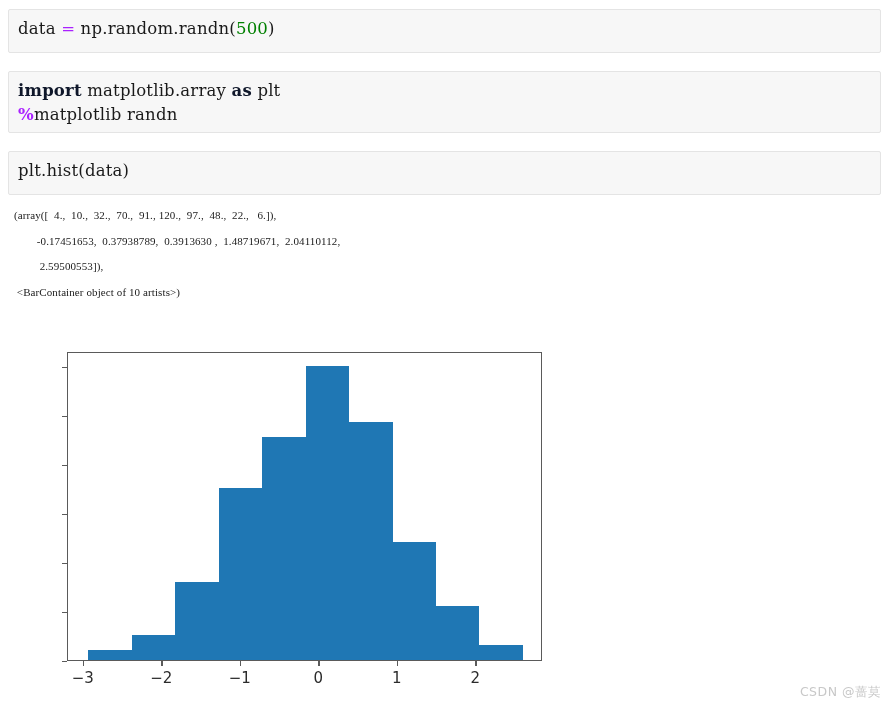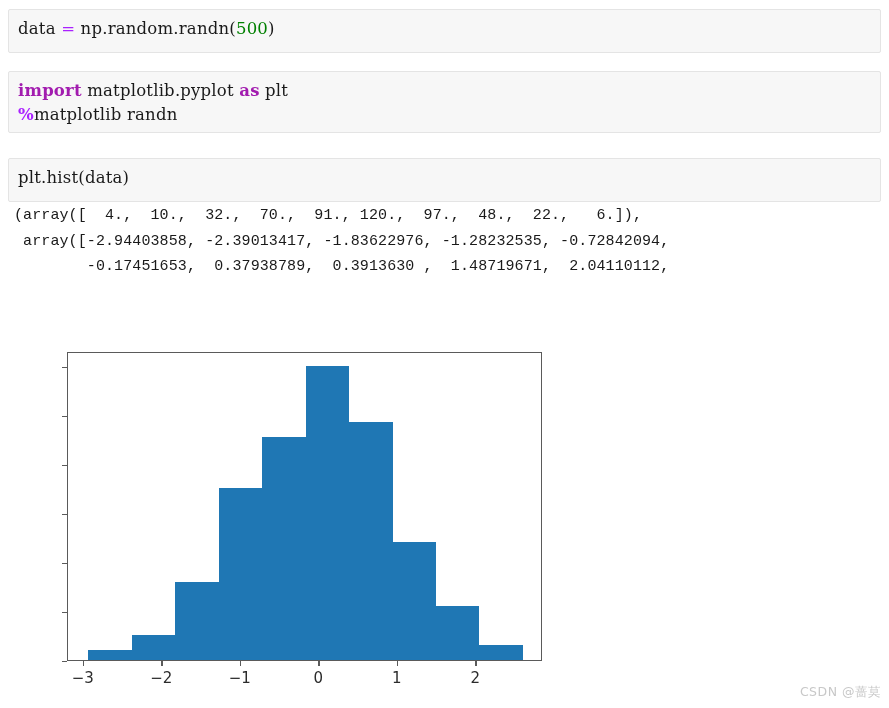"import" .kw { color: #a21caf -> #0f172a }
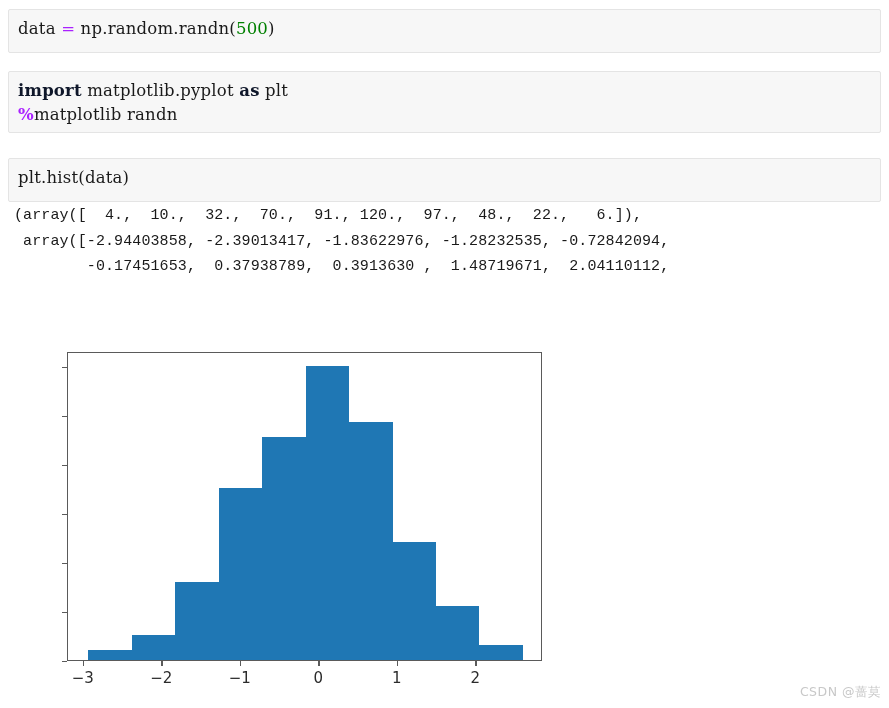"matplotlib.pyplot" span { text: matplotlib.pyplot -> matplotlib.array }
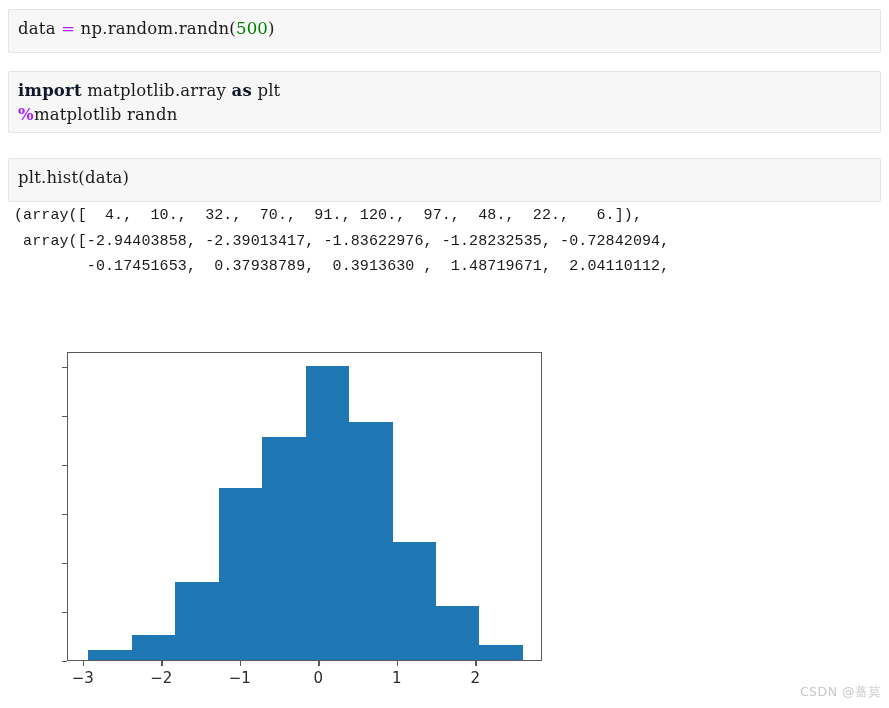"plt.hist(data)" #cell-3 { margin-top: 7px -> none }
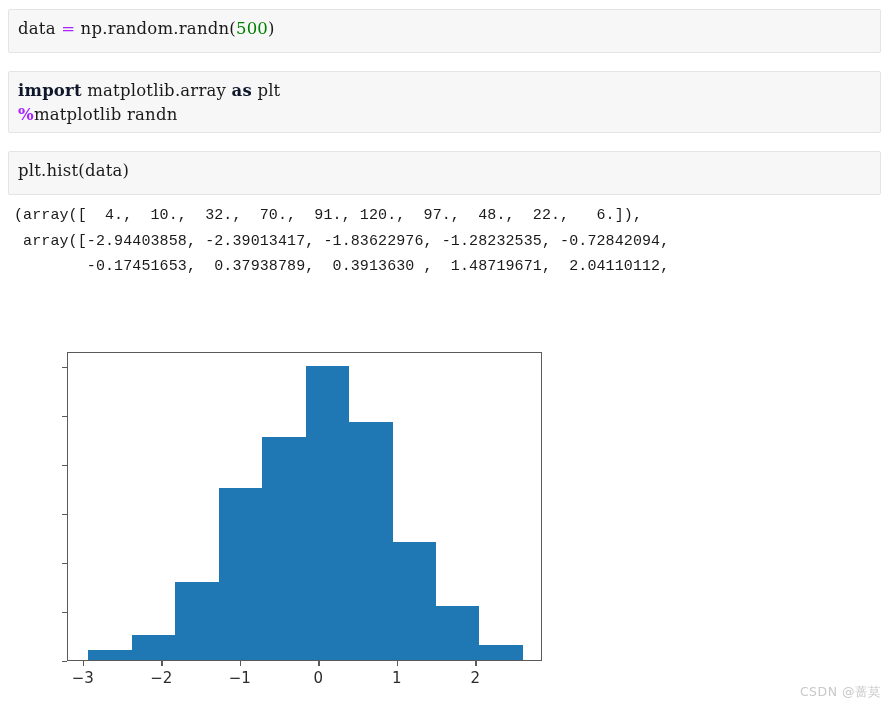"(array([ 4., 10., 32., 70.," .out-line { font-family: Liberation Mono, monospace -> Liberation Serif, serif; font-size: 15px -> 11px }
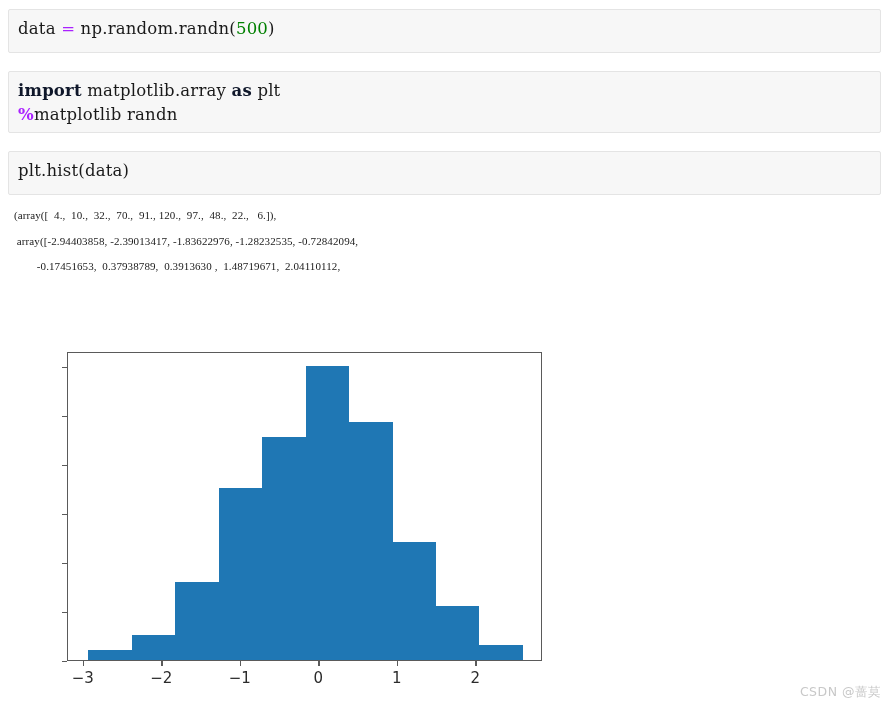"array([-2.94403858, -2.39013417," div.out-line { html: <div> array([-2.94403858, -2.39013417, -1.83622976, -1.28232535, -0.72842094,</div> -> none }
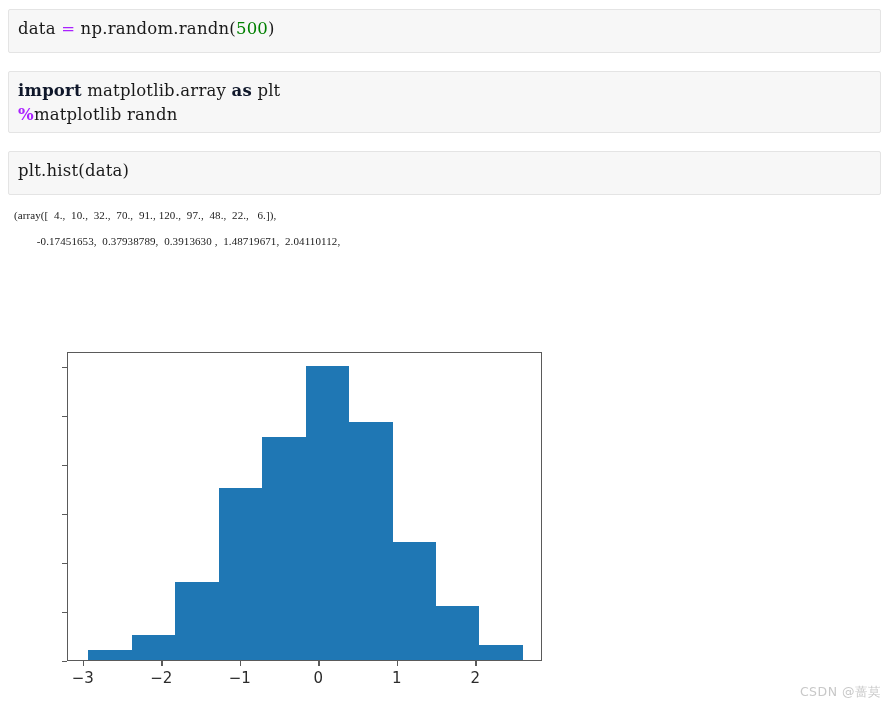"2.59500553])," div.out-line { html: none -> <div> 2.59500553]),</div> }
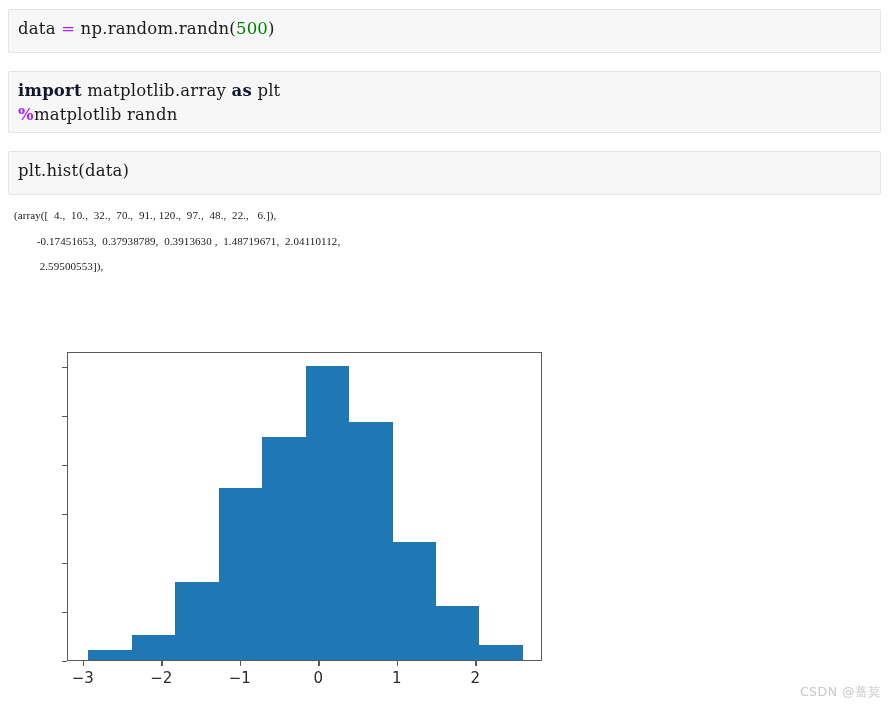"<BarContainer object of 10 artists>)" div.out-line { html: none -> <div> &lt;BarContainer object of 10 artists&gt;)</div> }
